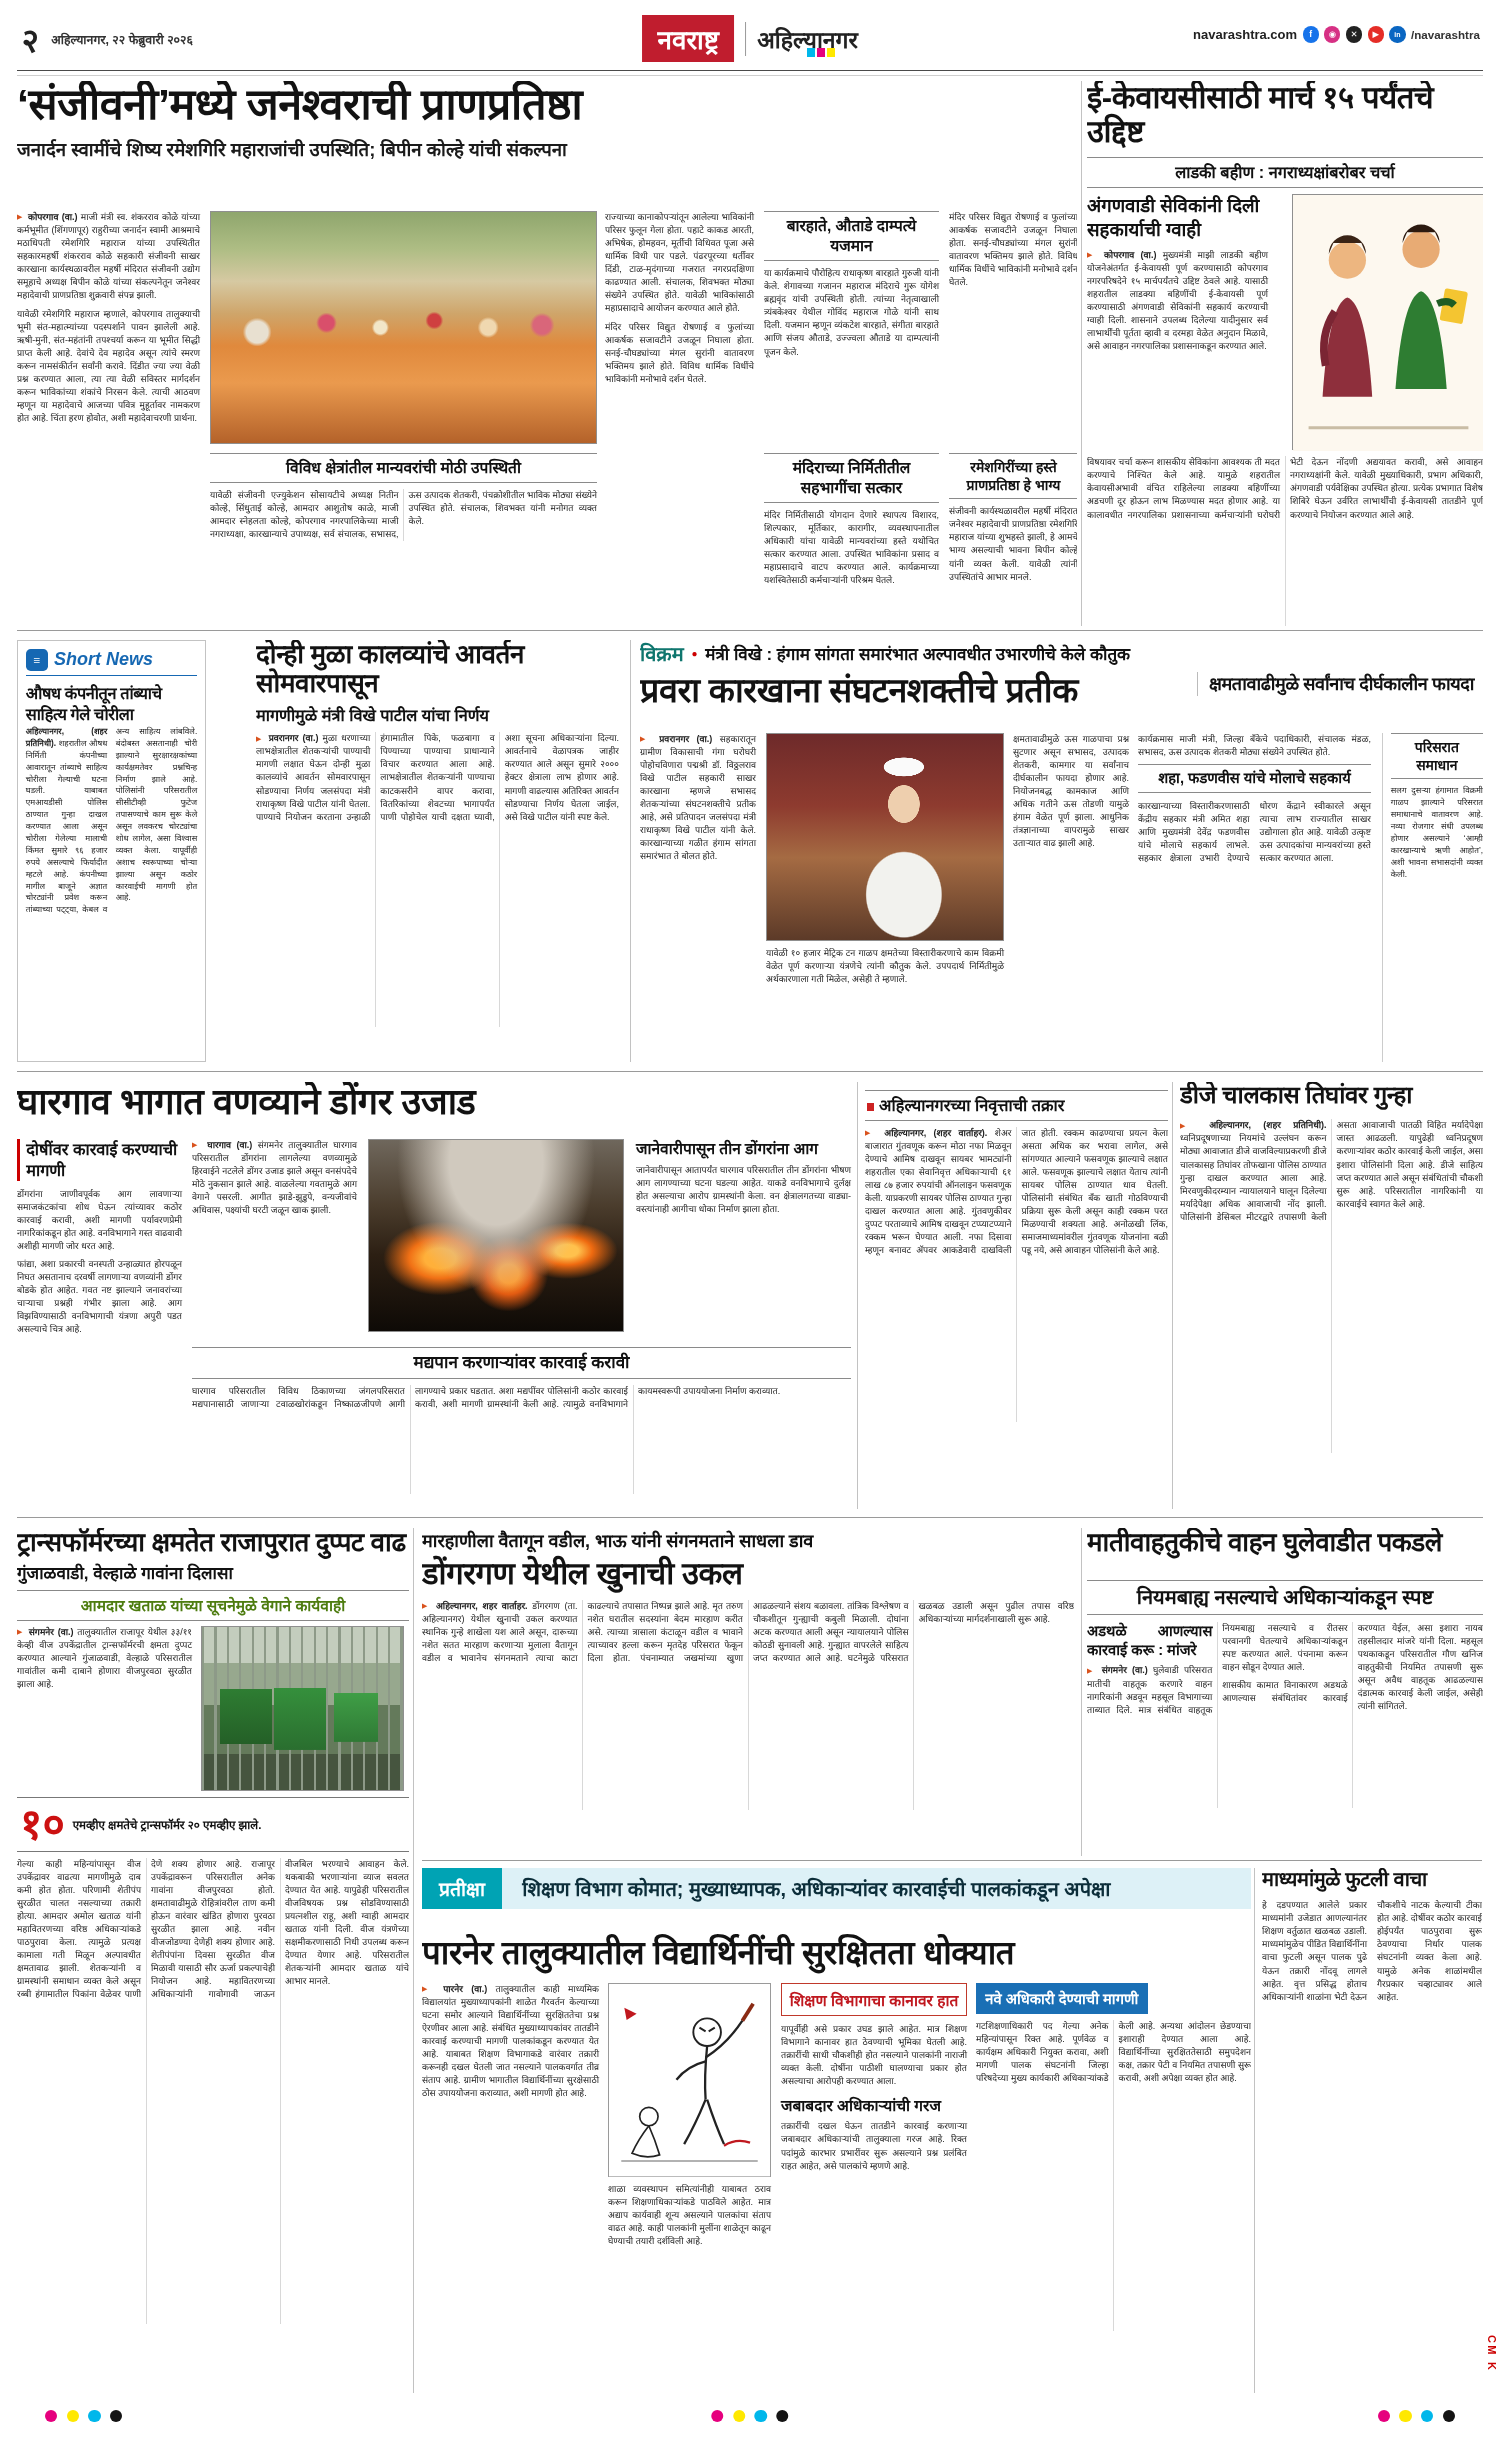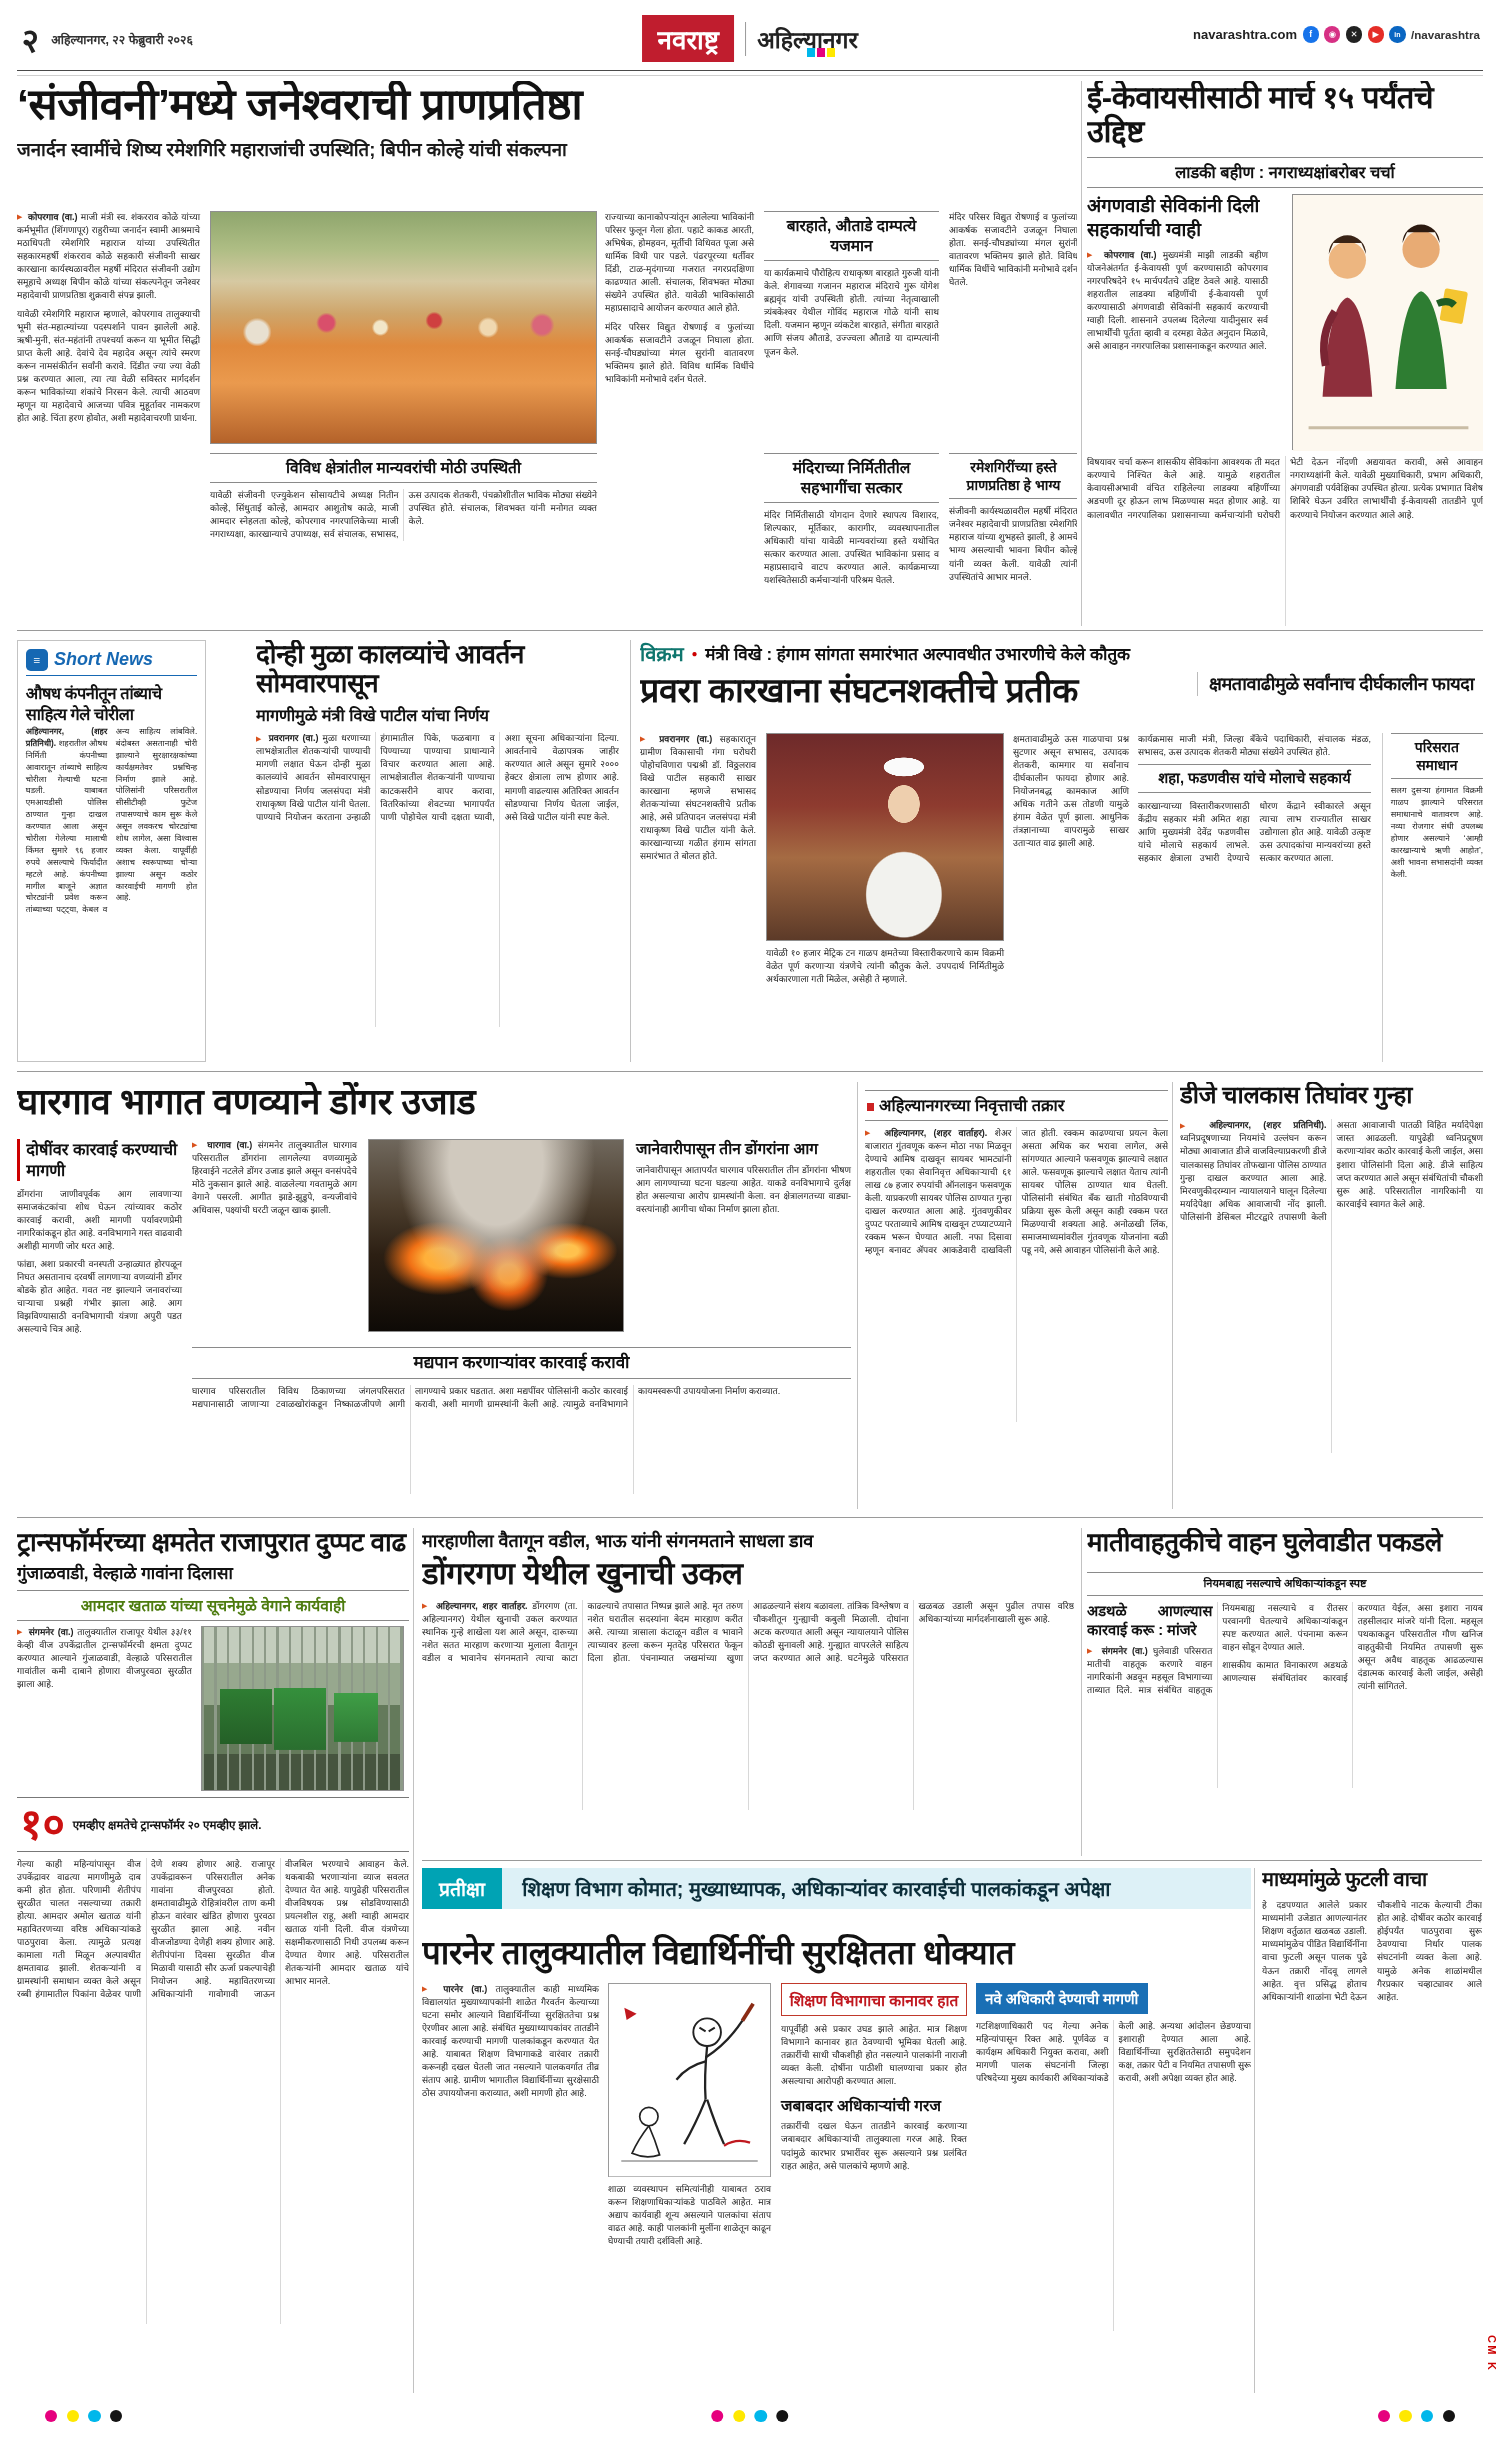"नियमबाह्य नसल्याचे अधिकाऱ्यांकडून स्पष्ट" div.subtitle { font-size: 11px -> 20px; margin-top: 15px -> 23px }
